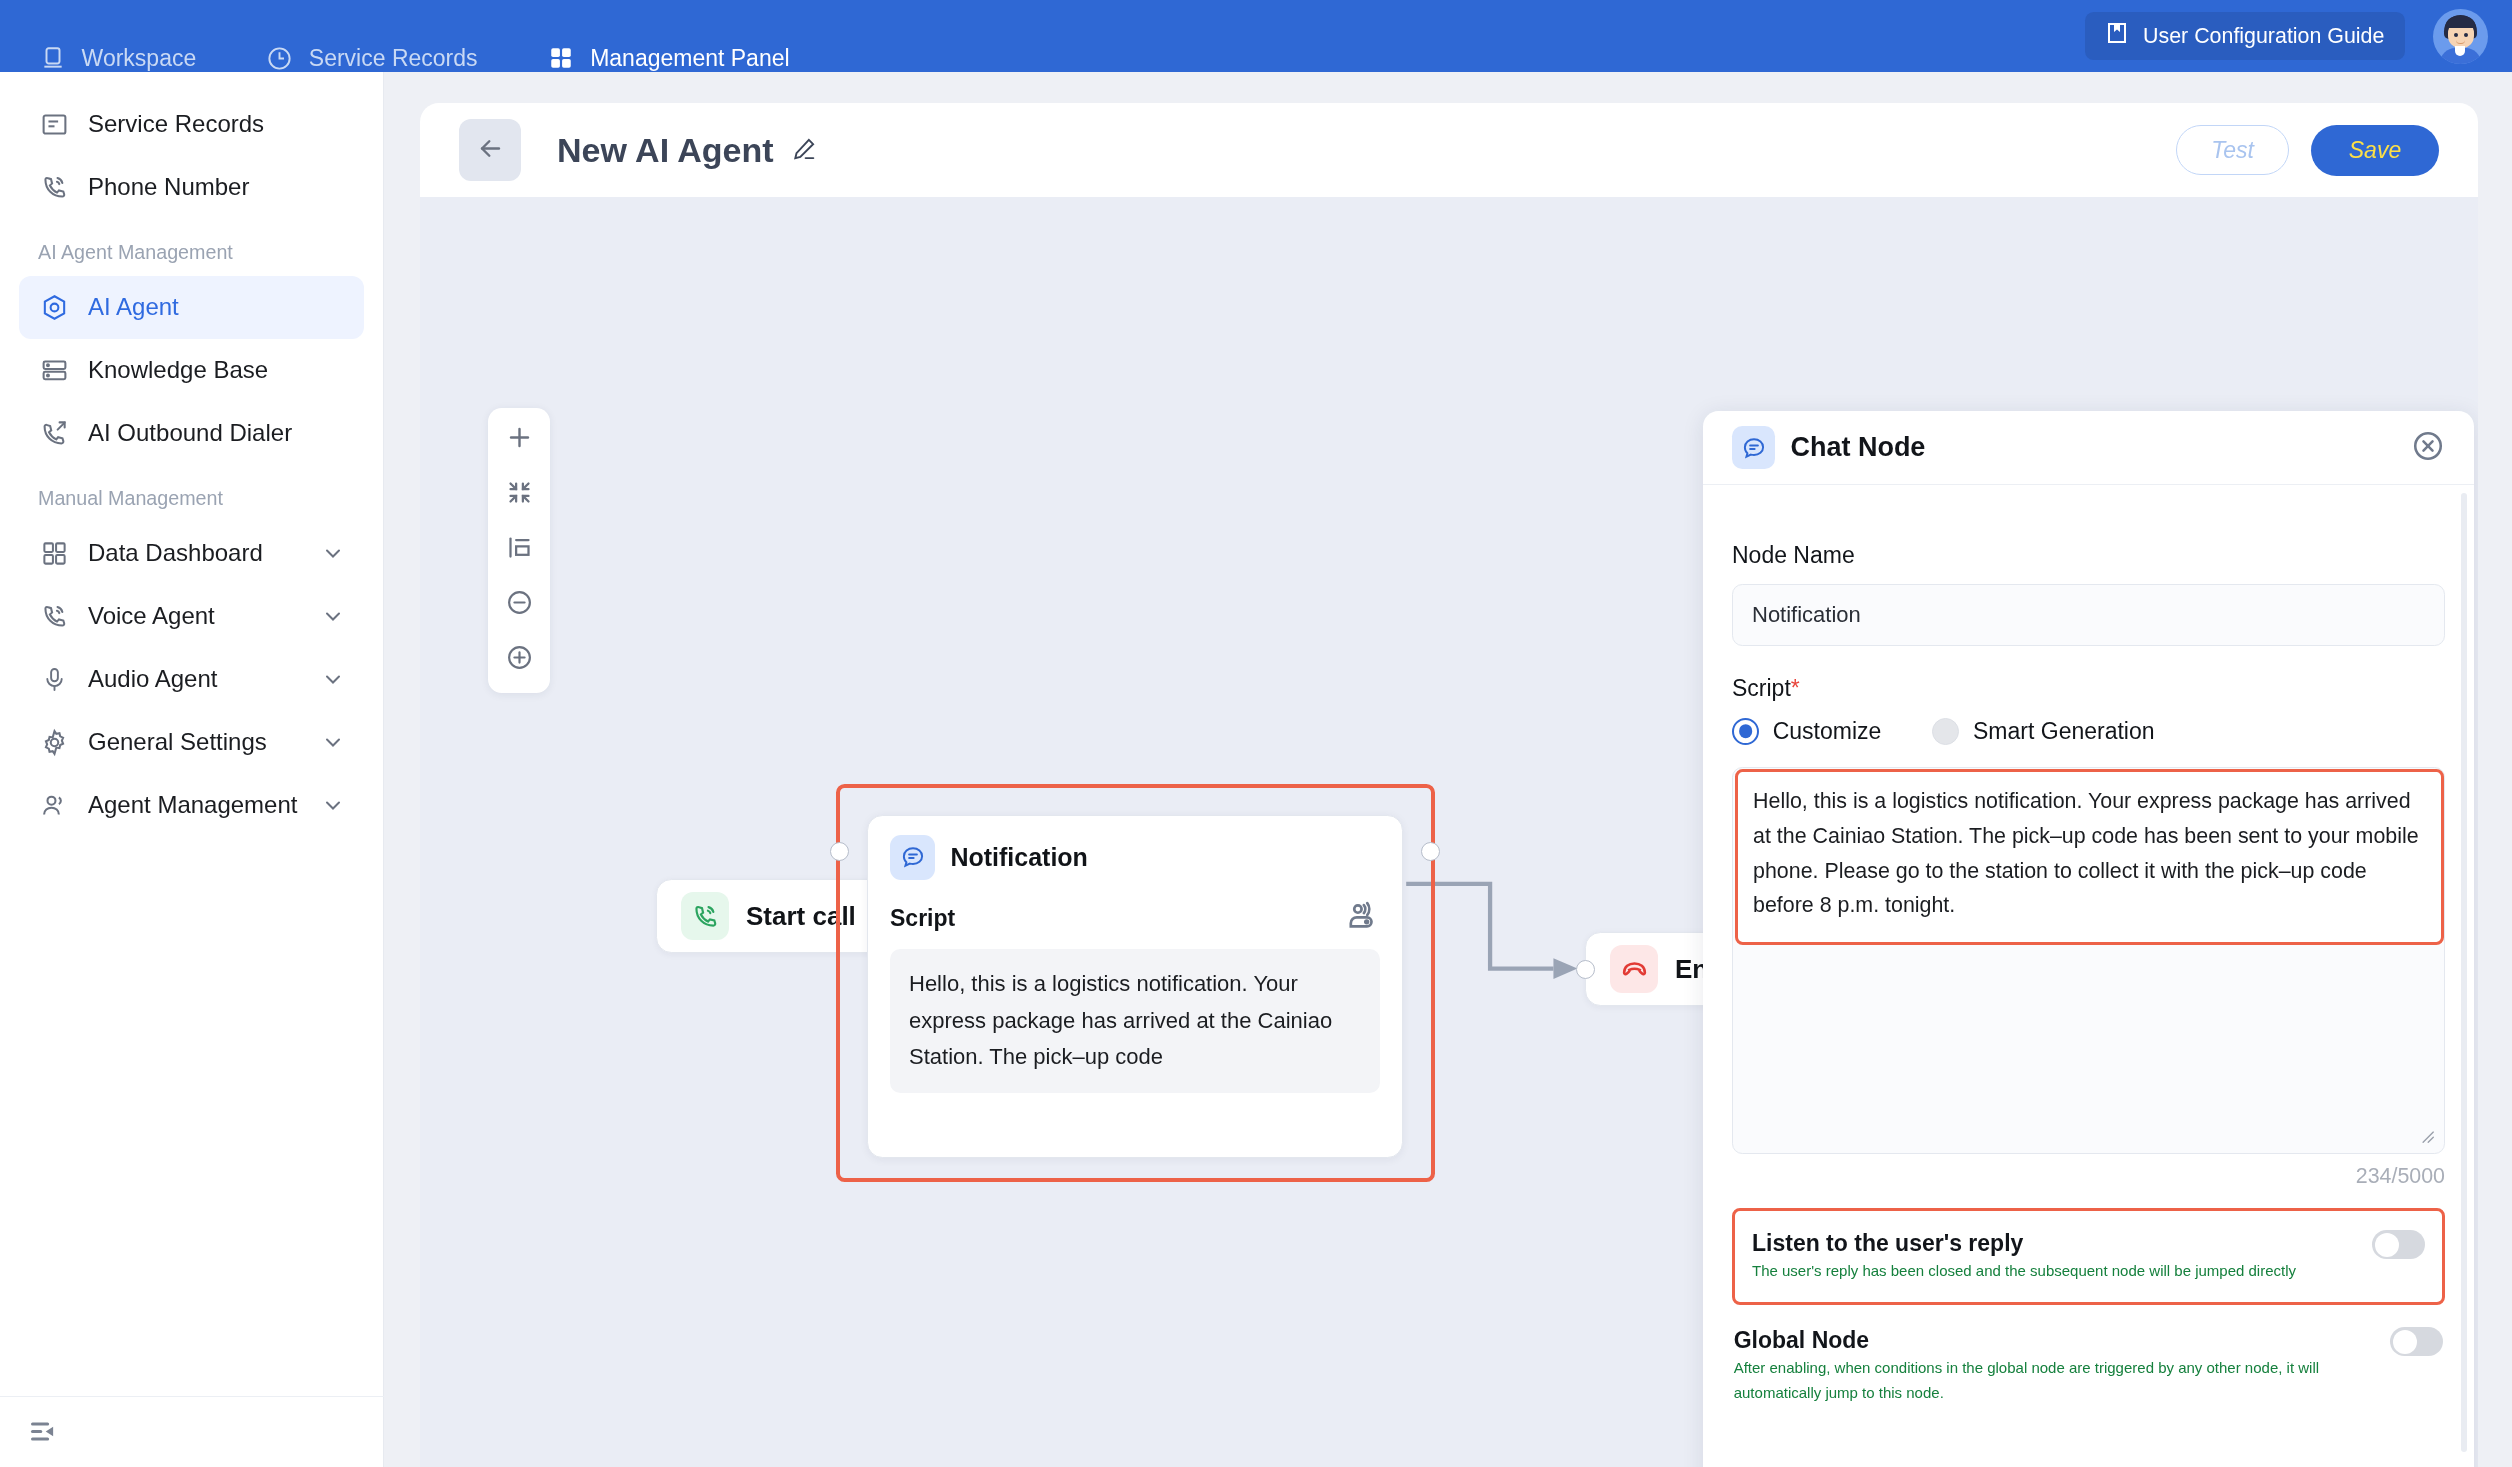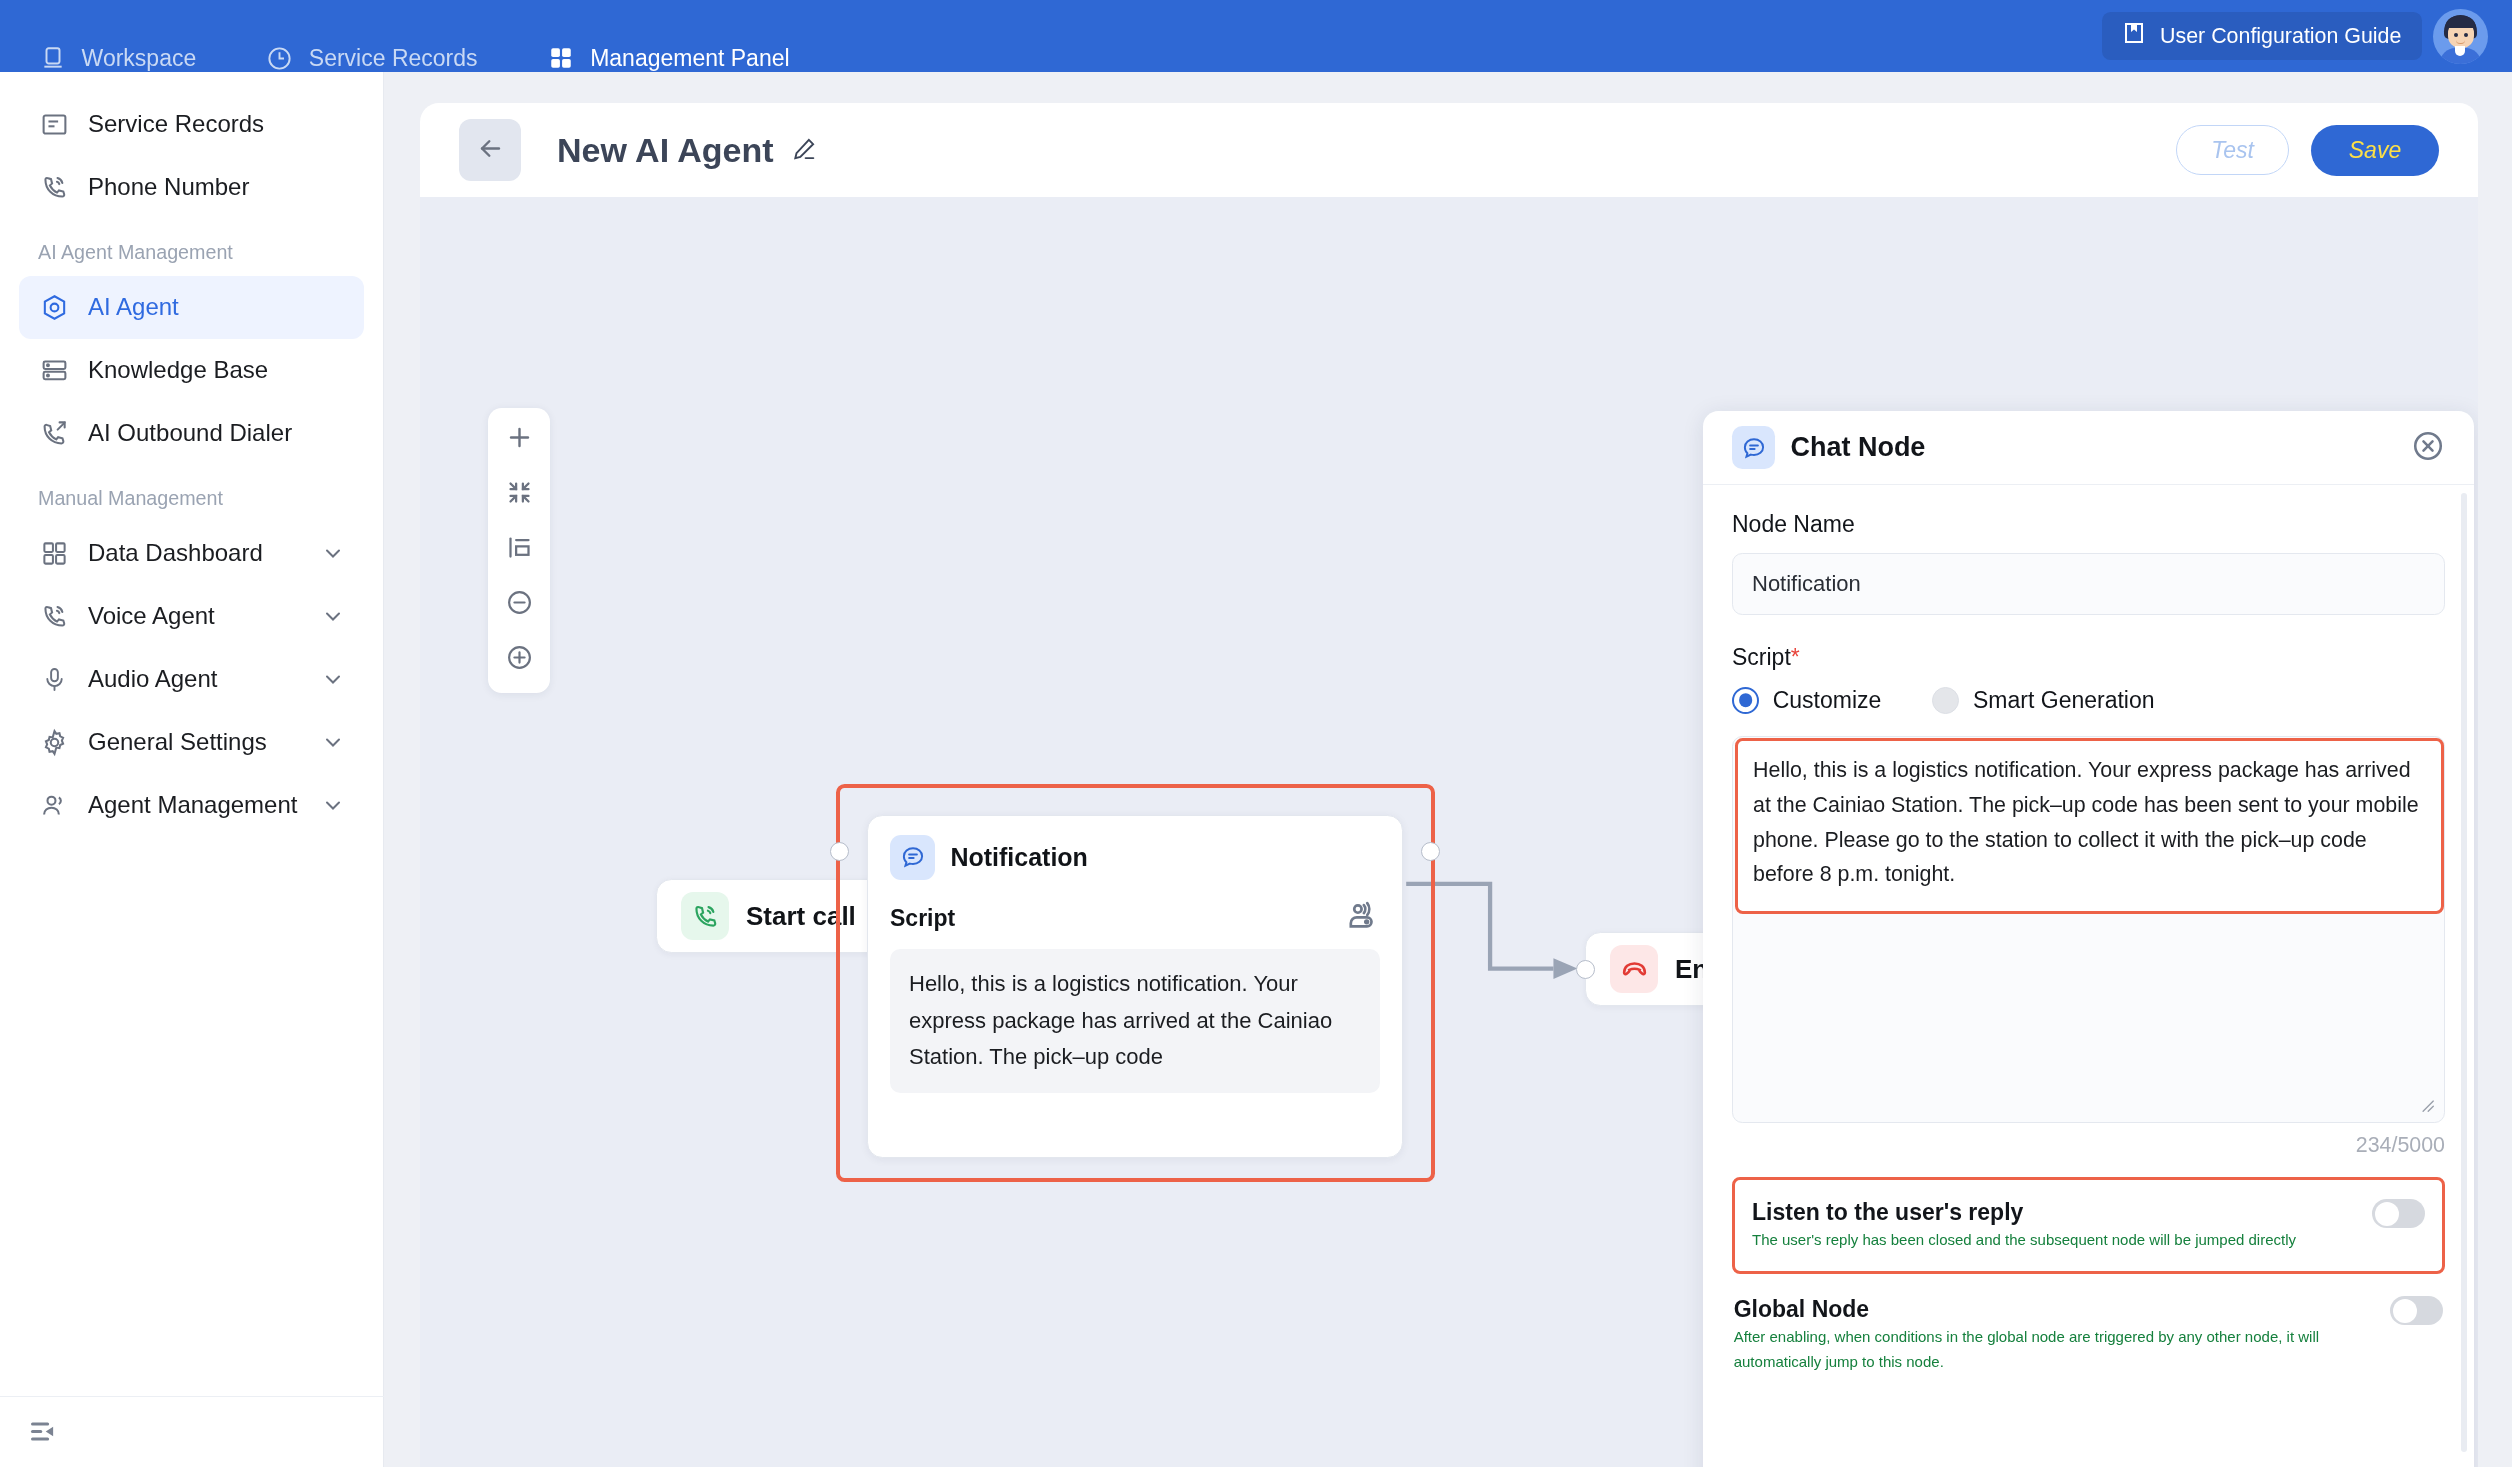"User Configuration Guide" .topbar-right { gap: 11px -> 28px }
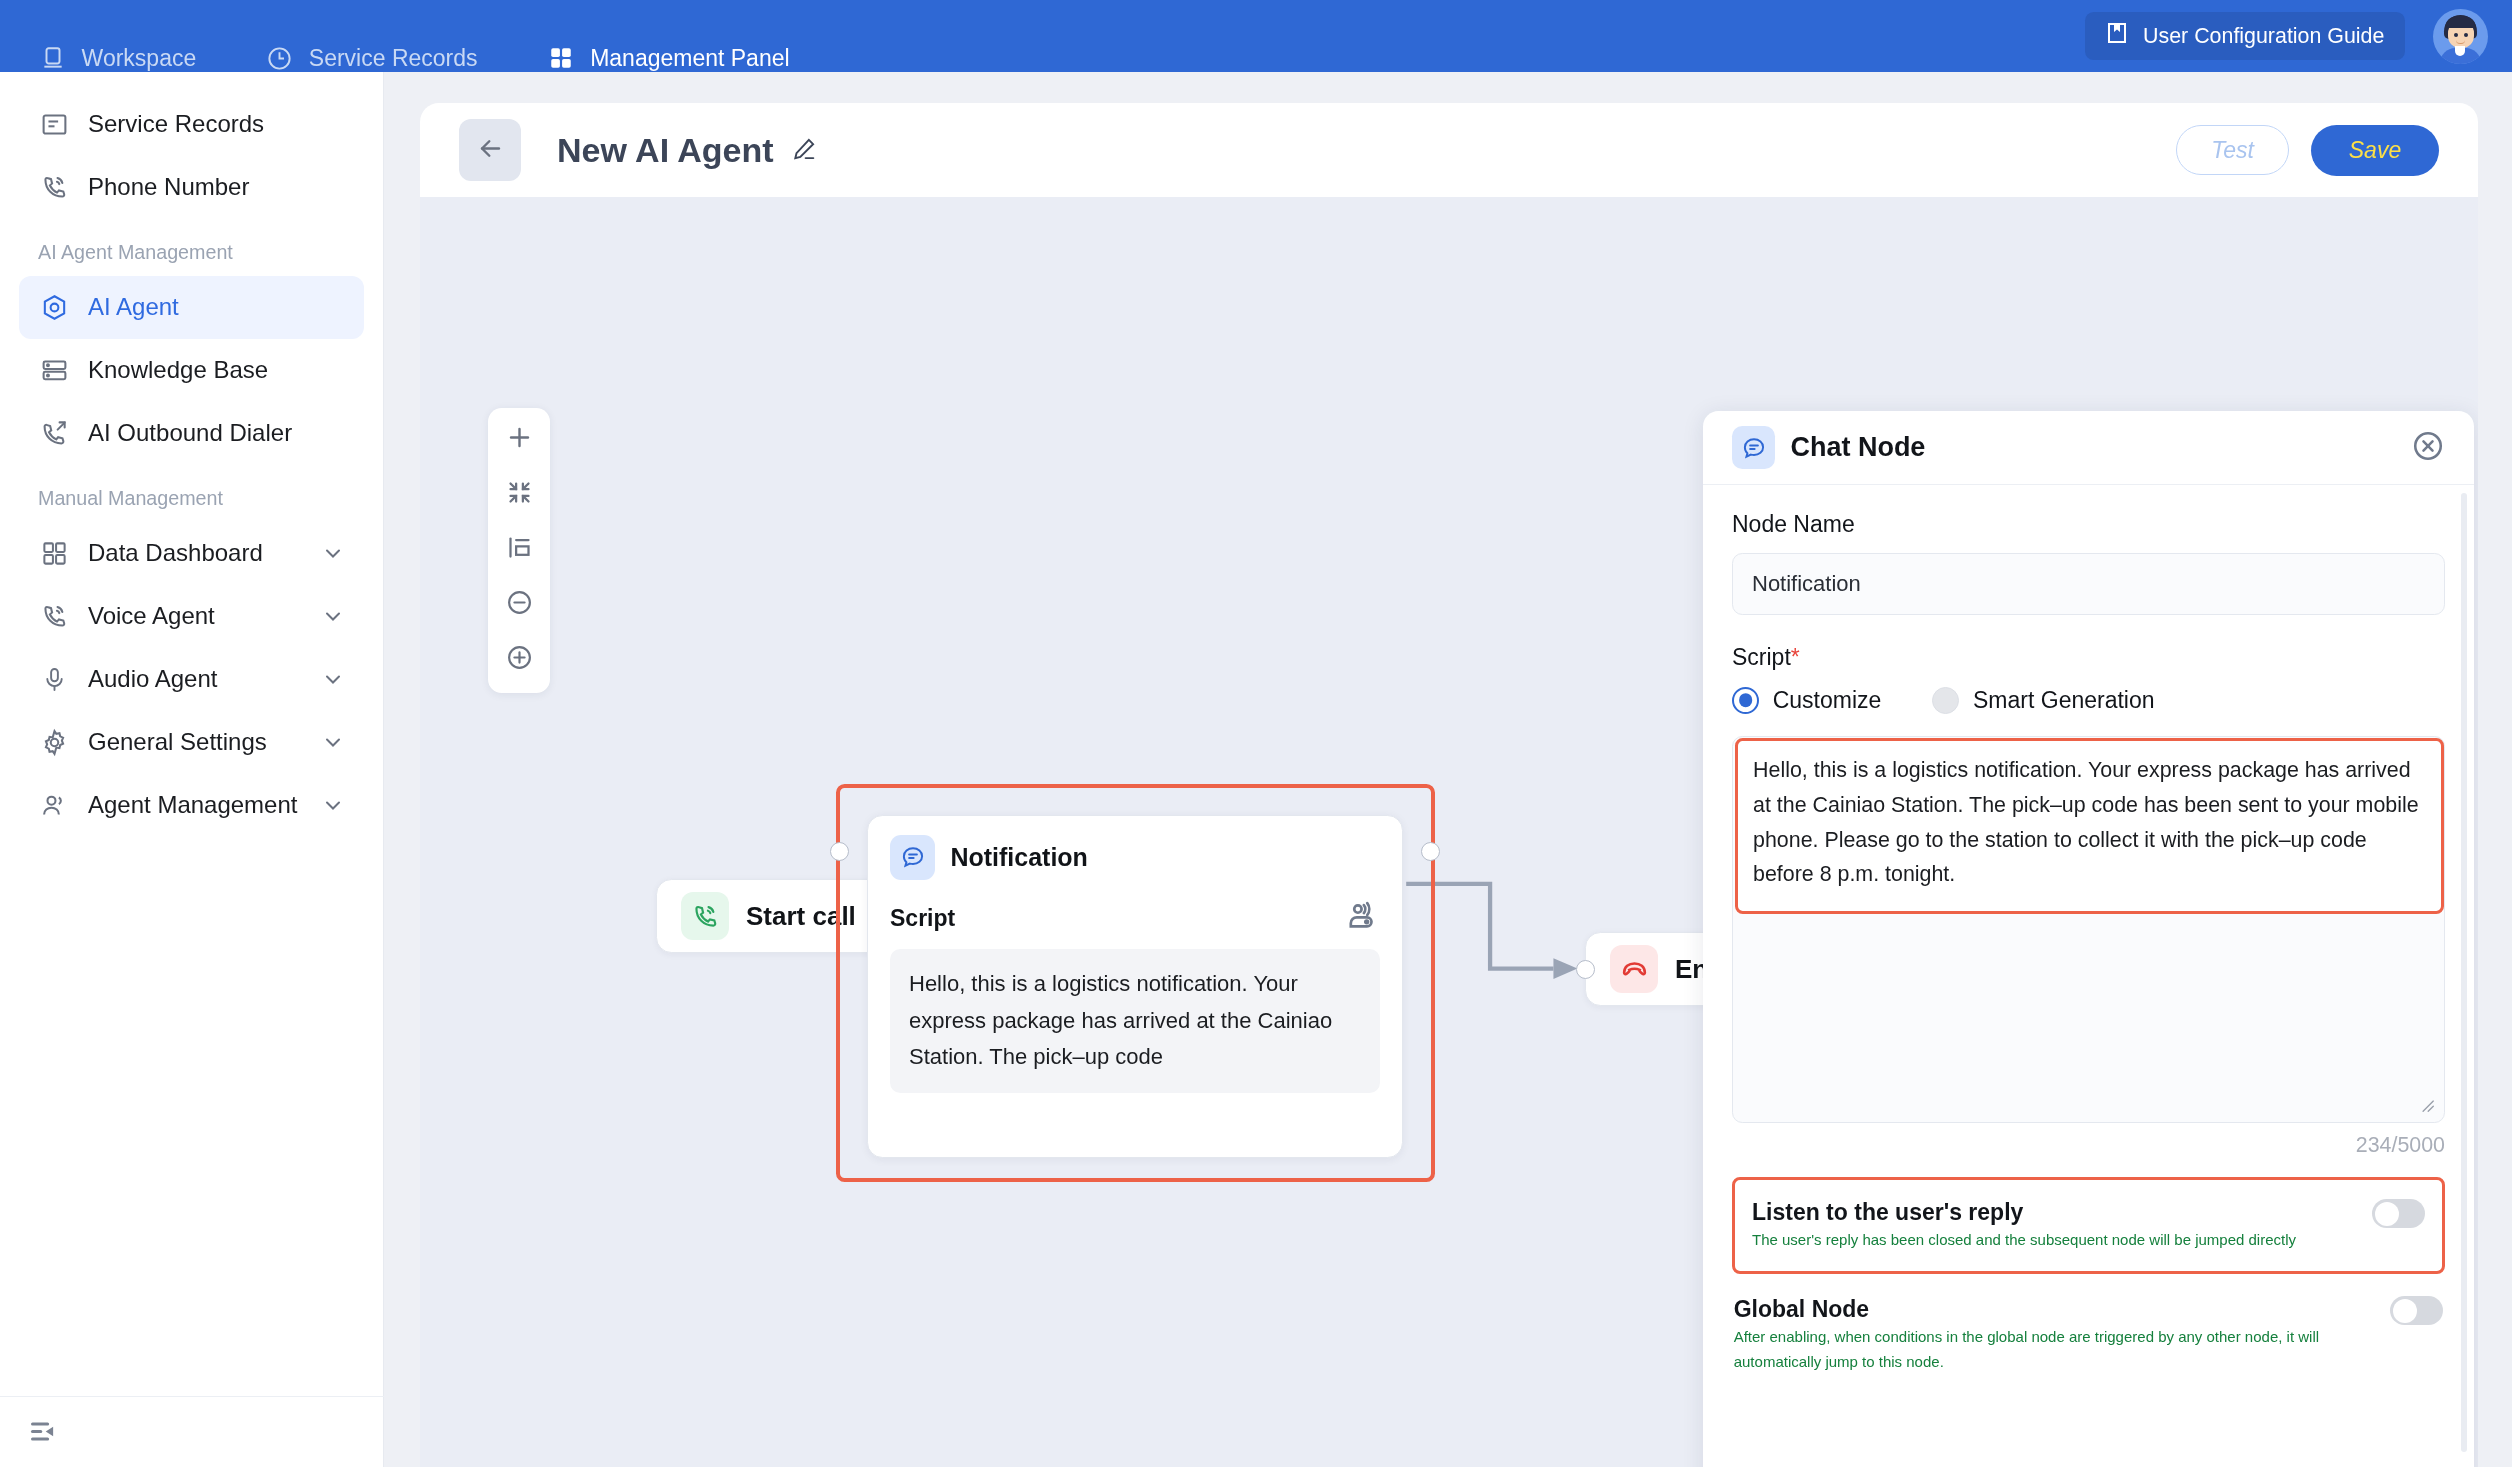"Node Name" .field-label { margin-top: none -> 31px }
